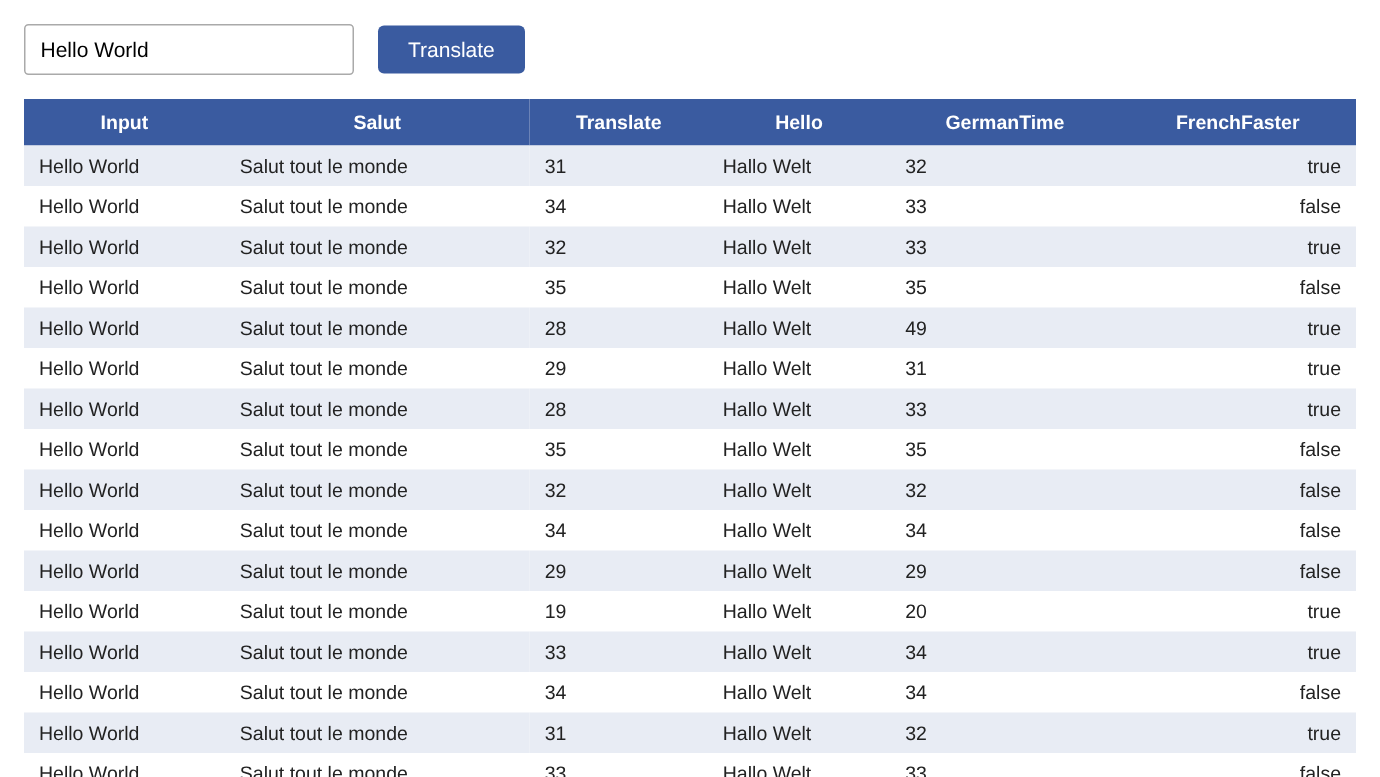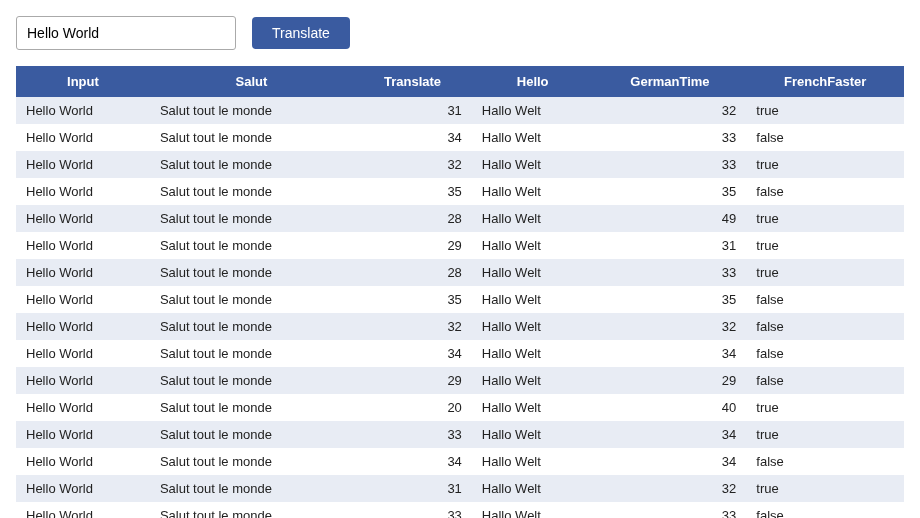"31" tbody td:nth-child(3), tbody td:nth-child(5) { text-align: right -> left }
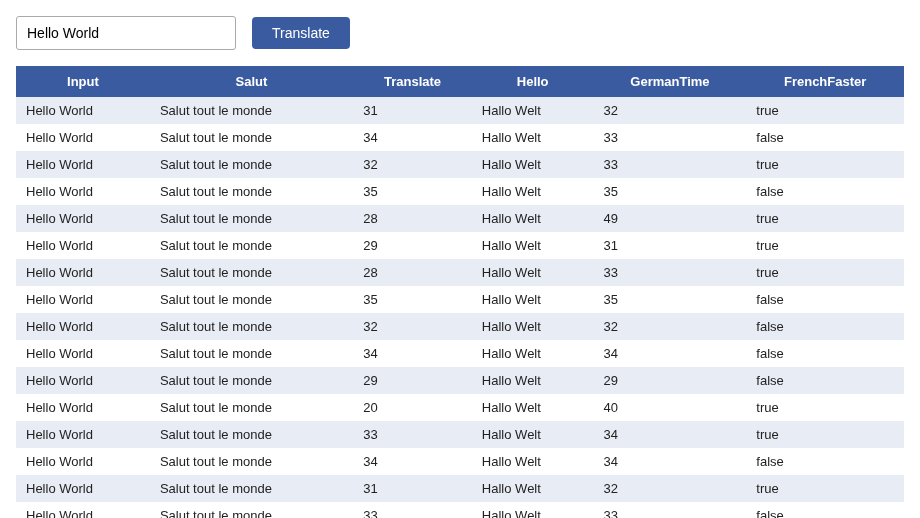"true" tbody td:nth-child(6) { text-align: none -> right }
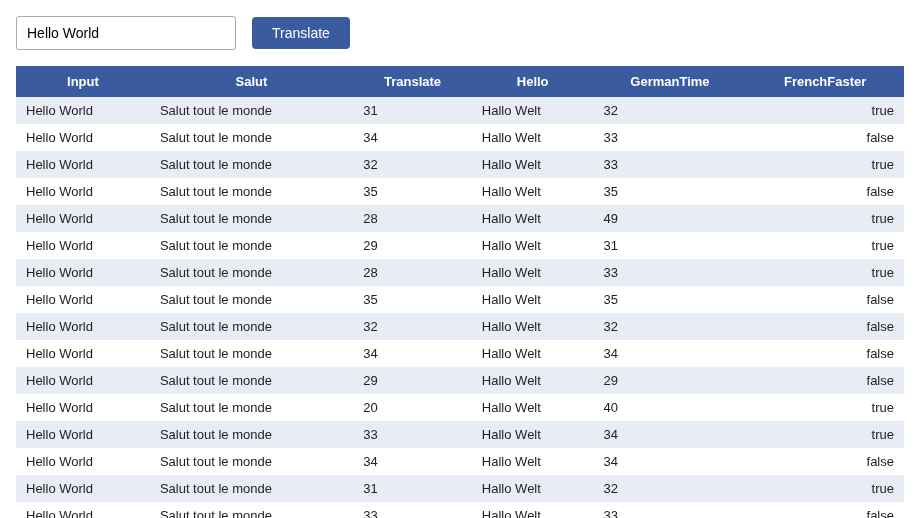"20" td { text: 20 -> 19 }
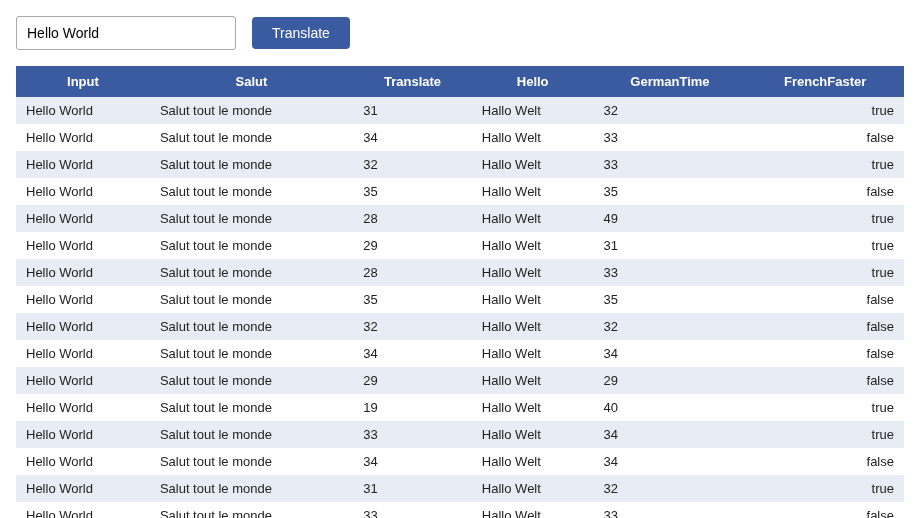"40" td { text: 40 -> 20 }
